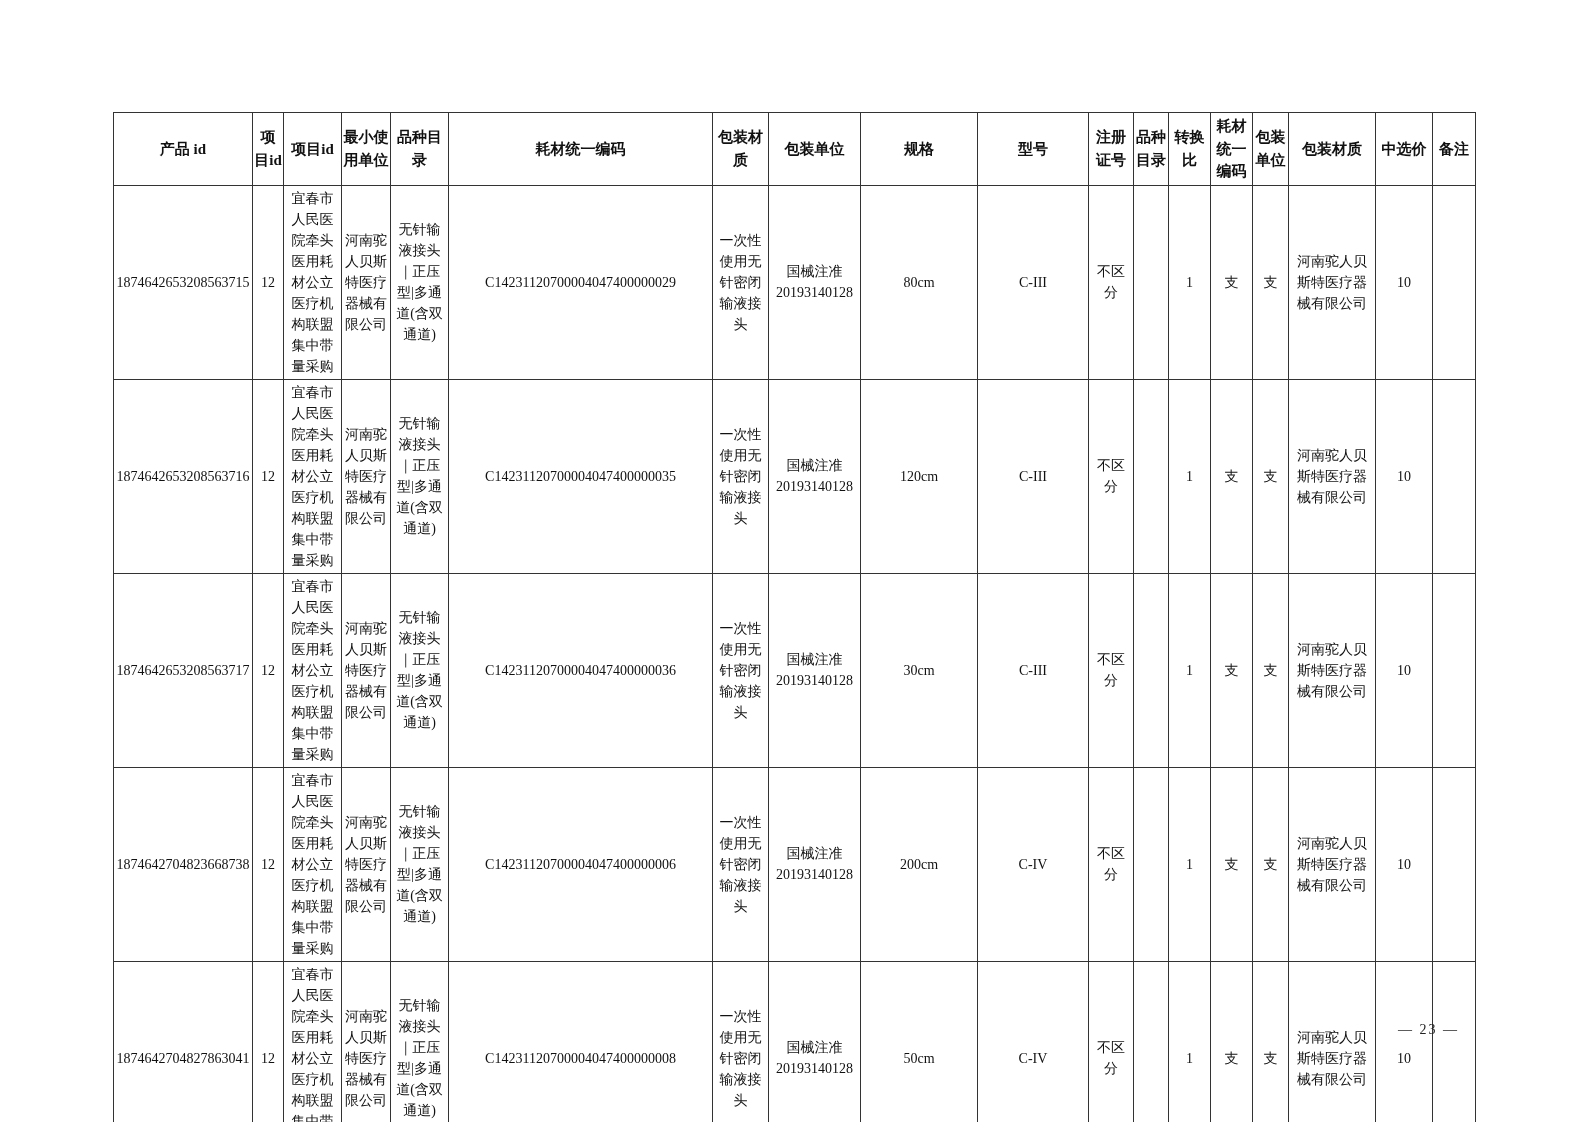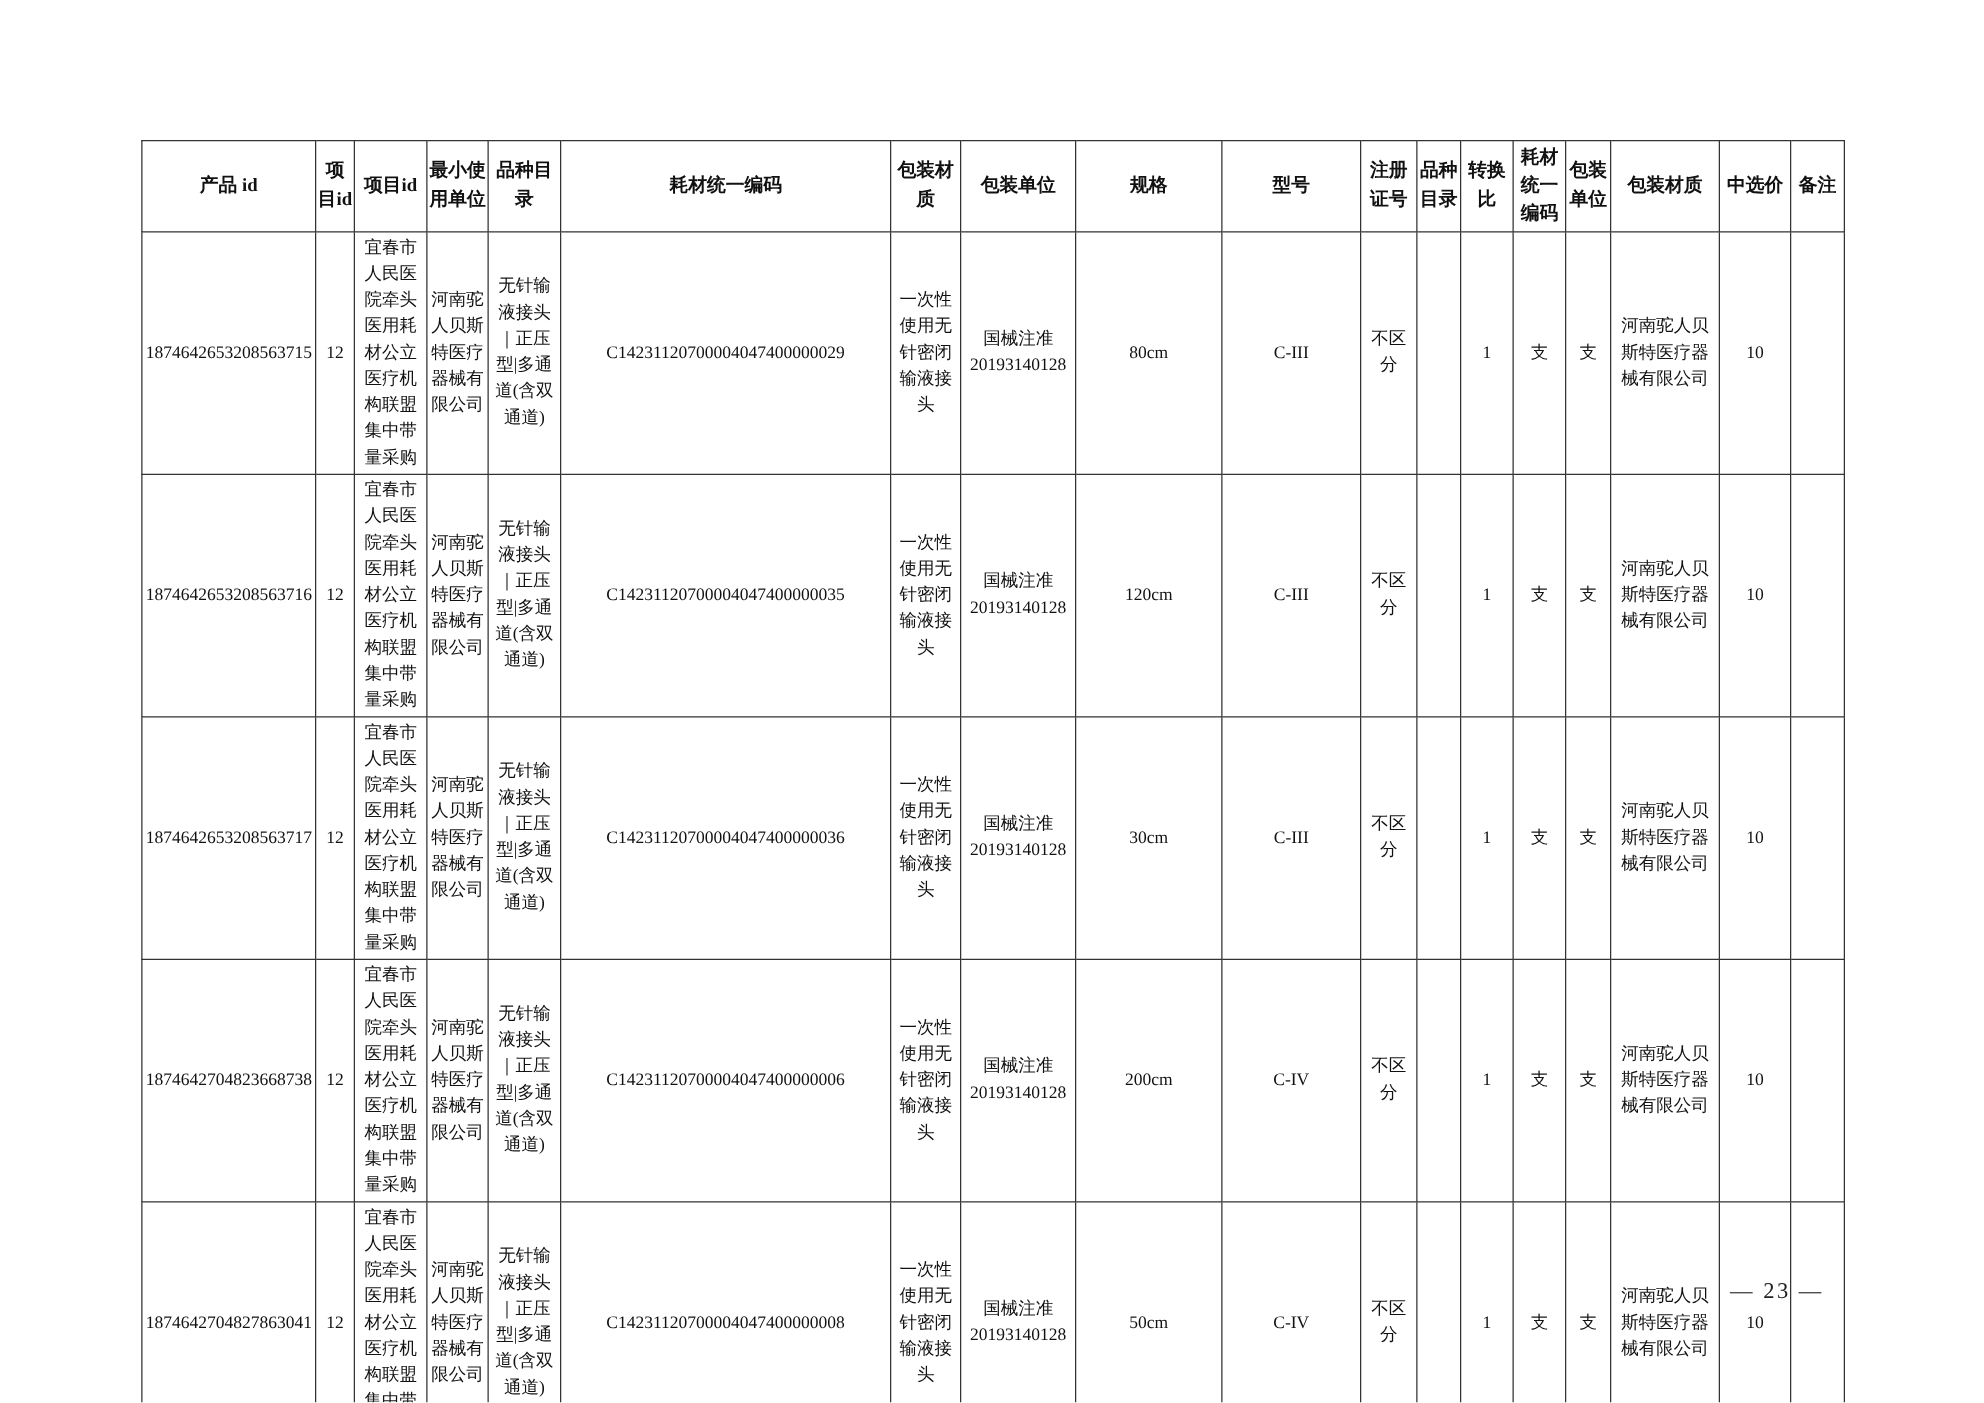"— 23 —" .page-number { font-size: 18px -> 14px }
